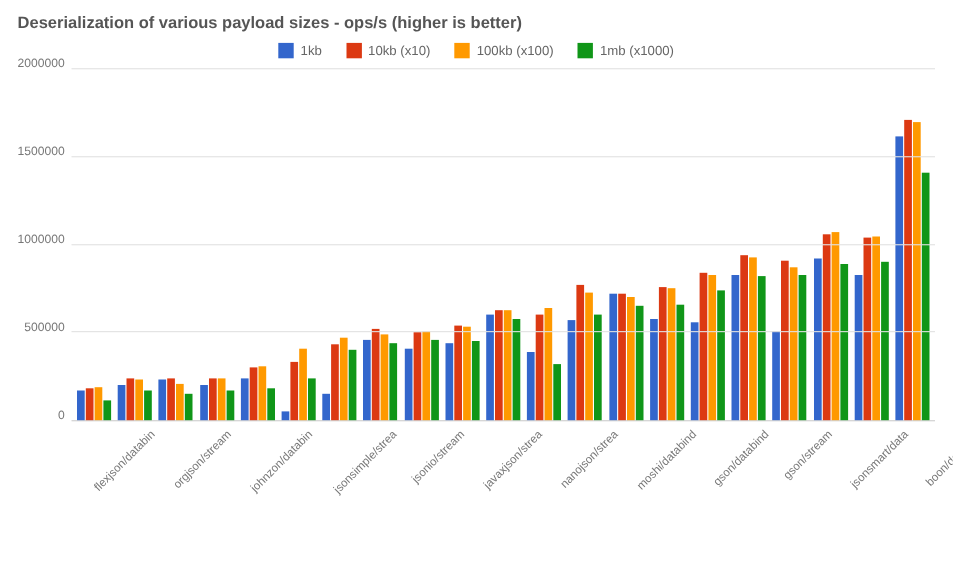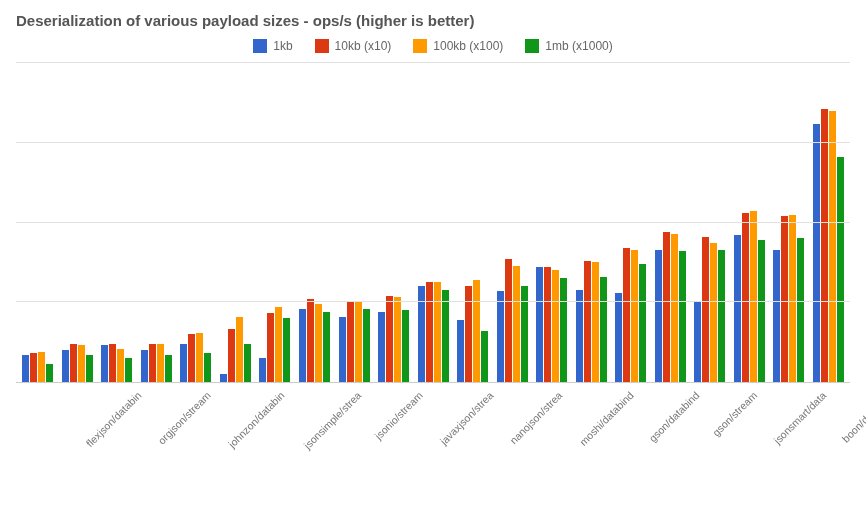"2000000" div.y-axis { html: none -> <div> <div><span>2000000</span></div> <div><span>1500000</span></div> <div><span>1000000</span></div> <div><span>500000</span></div> <div><span>0</span></div> </div> }
